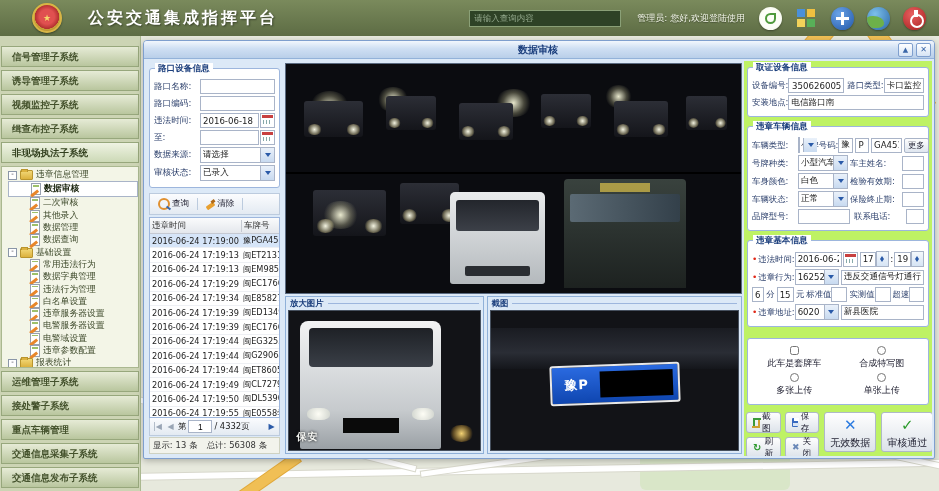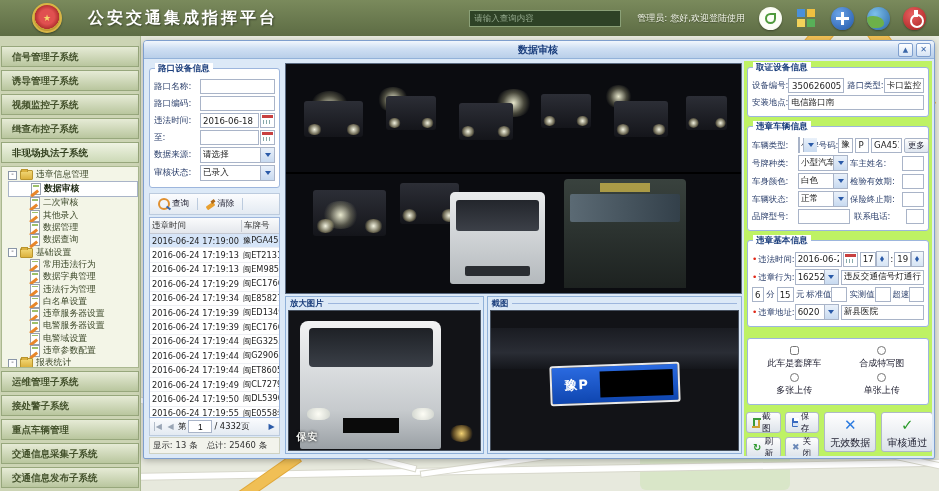"25460" span { text: 25460 -> 56308 }
